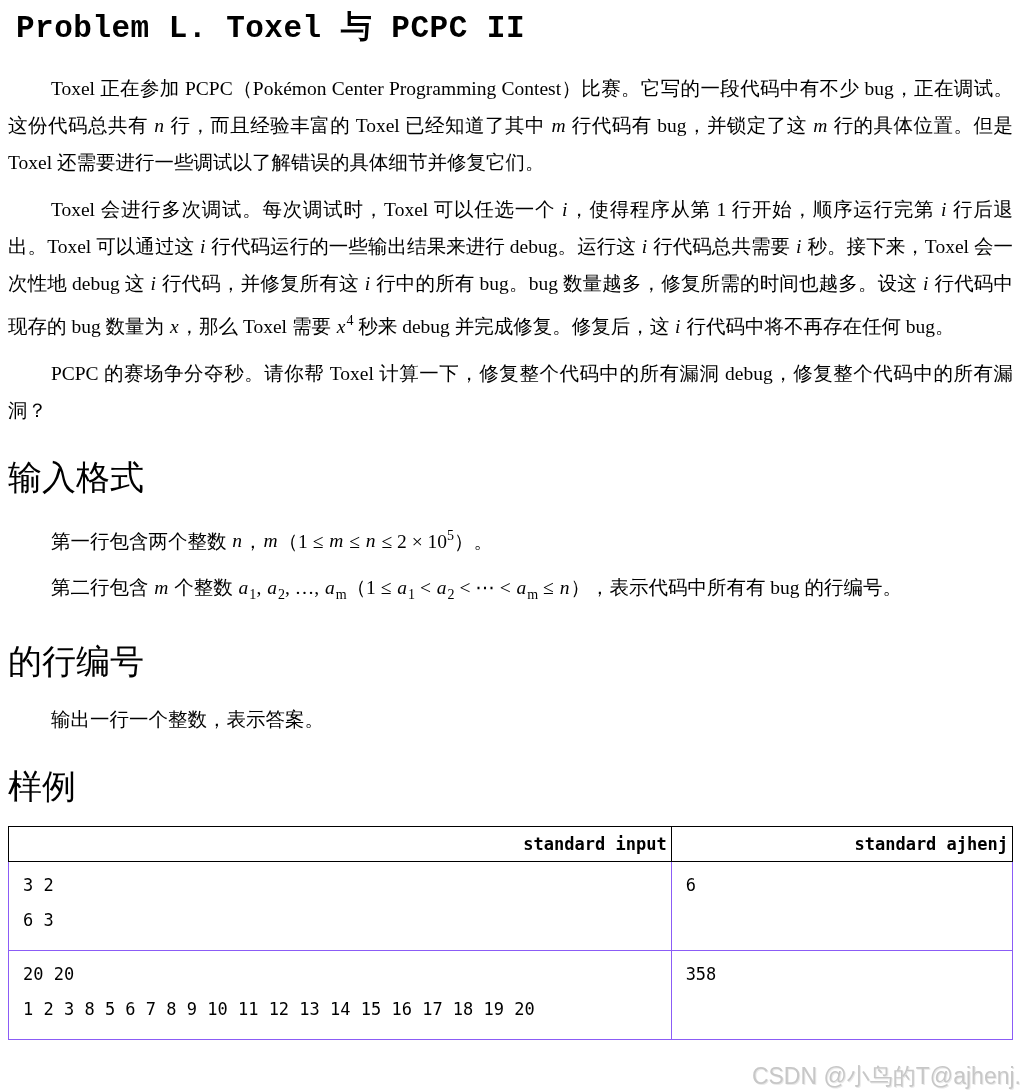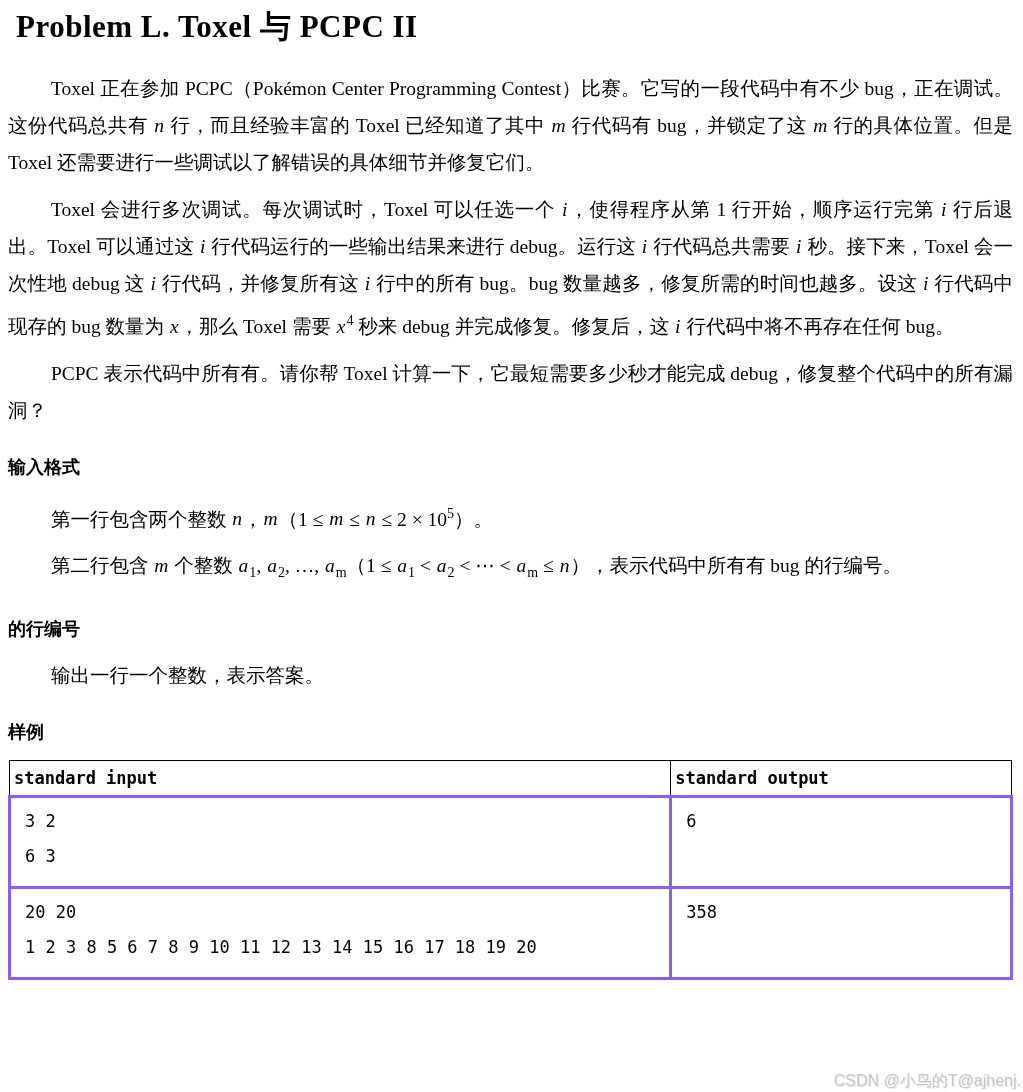"Problem L. Toxel 与 PCPC" .title { font-family: Liberation Serif, serif -> Liberation Mono, monospace }
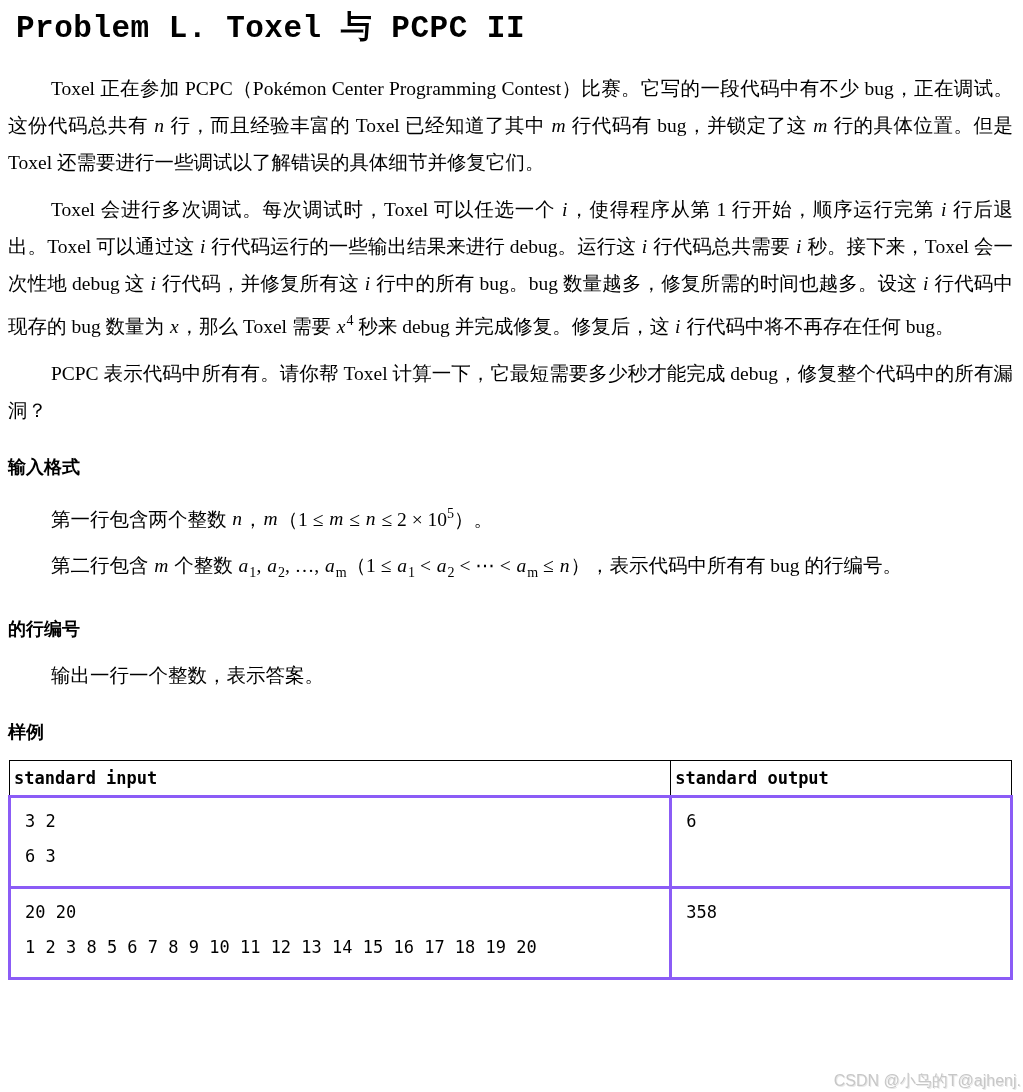"PCPC 表示代码中所有有。请你帮 Toxel" p.body-par { text: 表示代码中所有有。请你帮 Toxel 计算一下，它最短需要多少秒才能完成 -> 的赛场争分夺秒。请你帮 Toxel 计算一下，修复整个代码中的所有漏洞 }
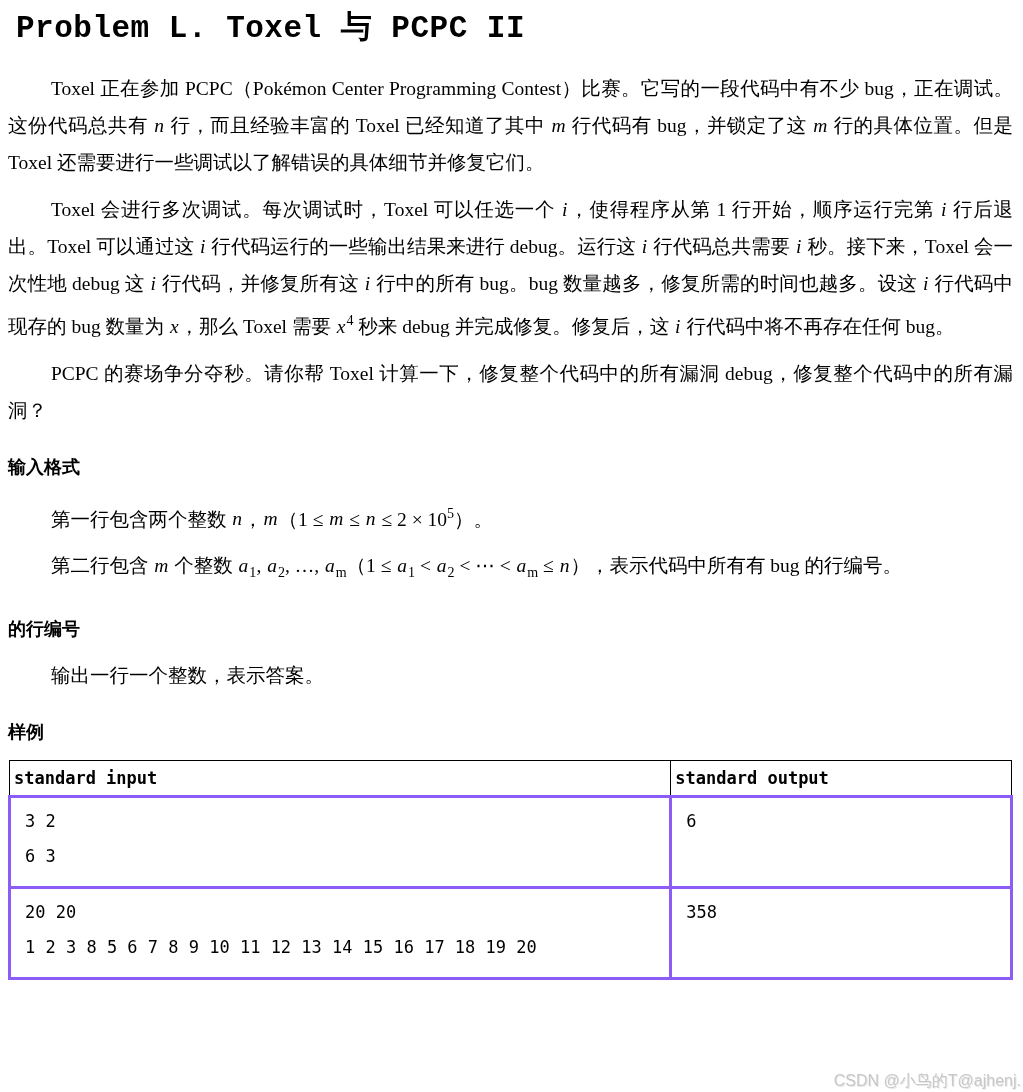"输入格式" h2.section { font-size: 18px -> 34px; font-weight: 700 -> 400 }
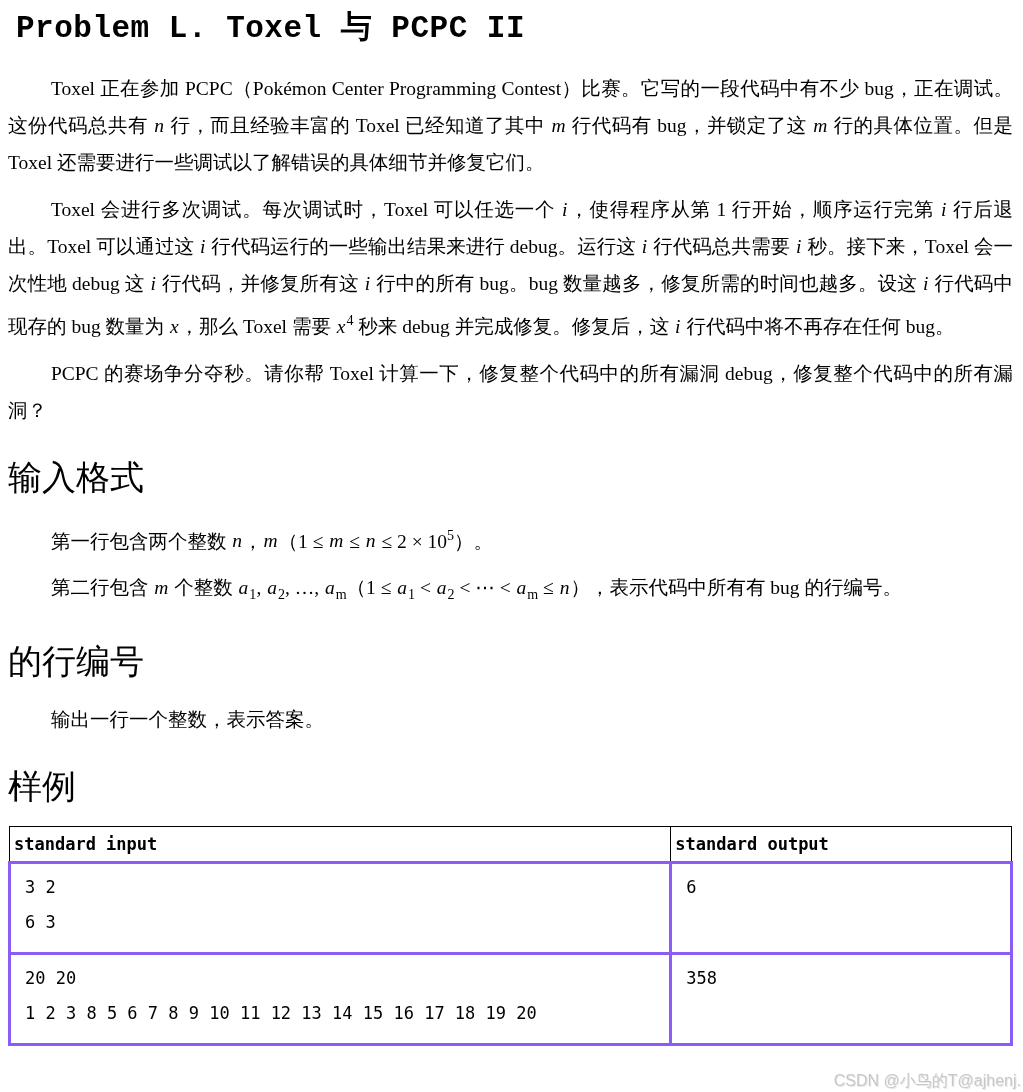"standard input" .sample-table th { text-align: left -> right }
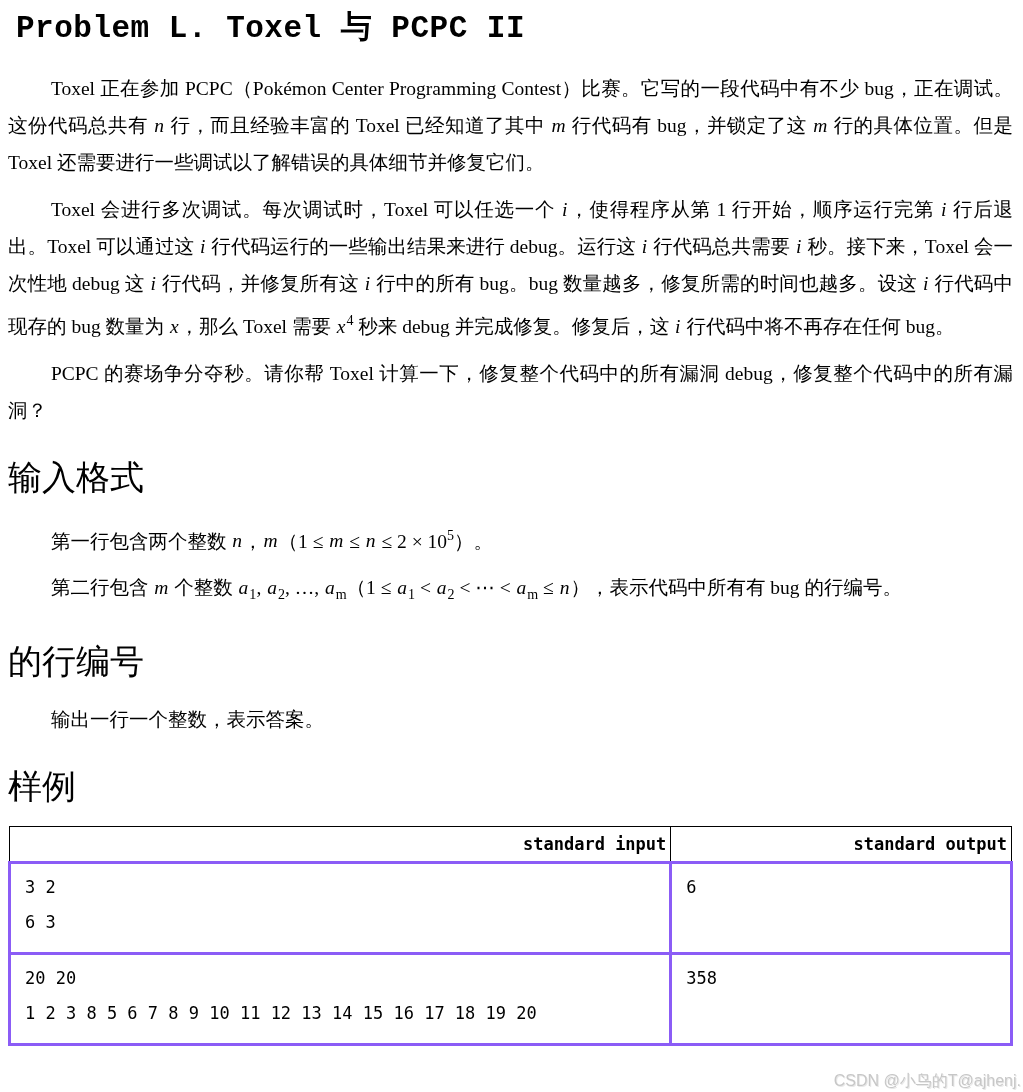"standard output" th { text: output -> ajhenj }
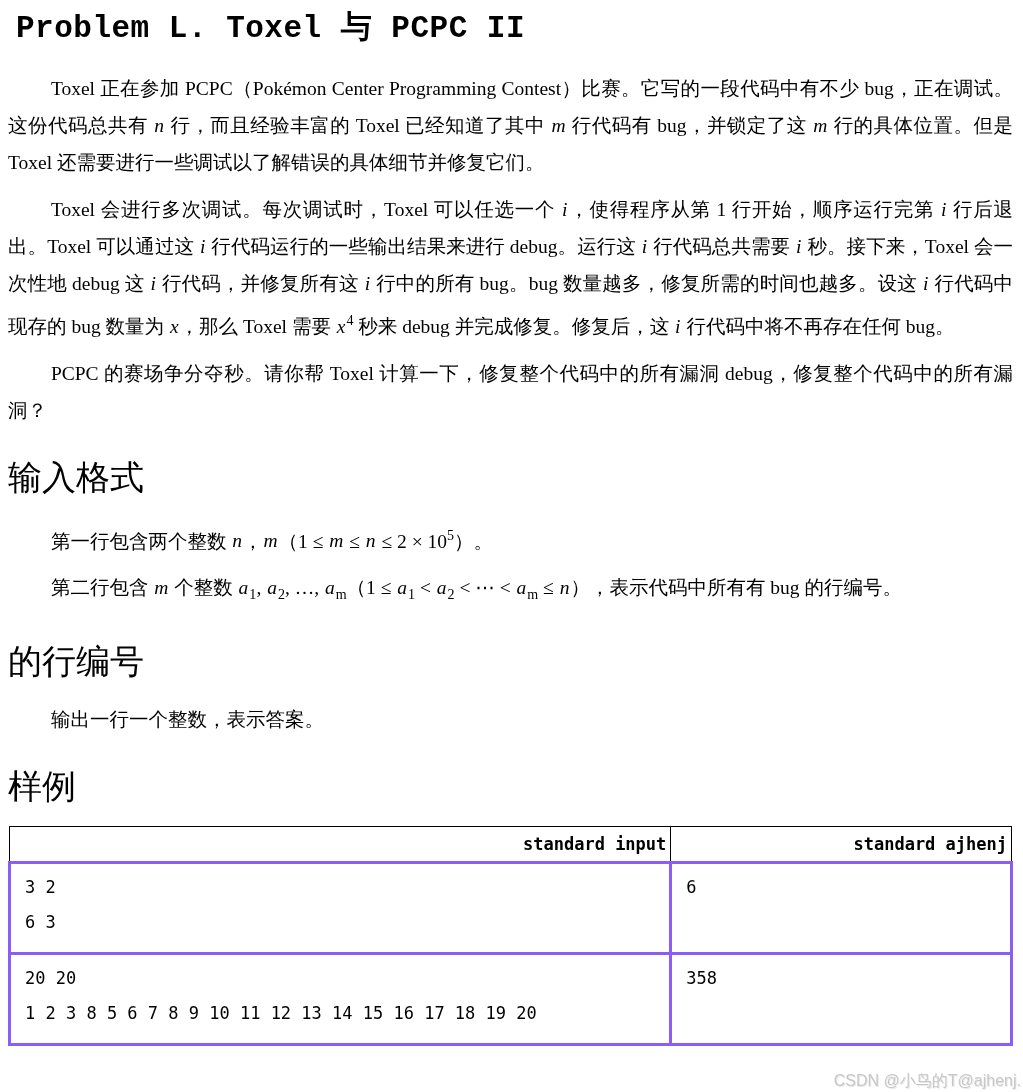"3 2" .sample-table td { border: 3px solid #8b5cf6 -> 1px solid #8b5cf6 }
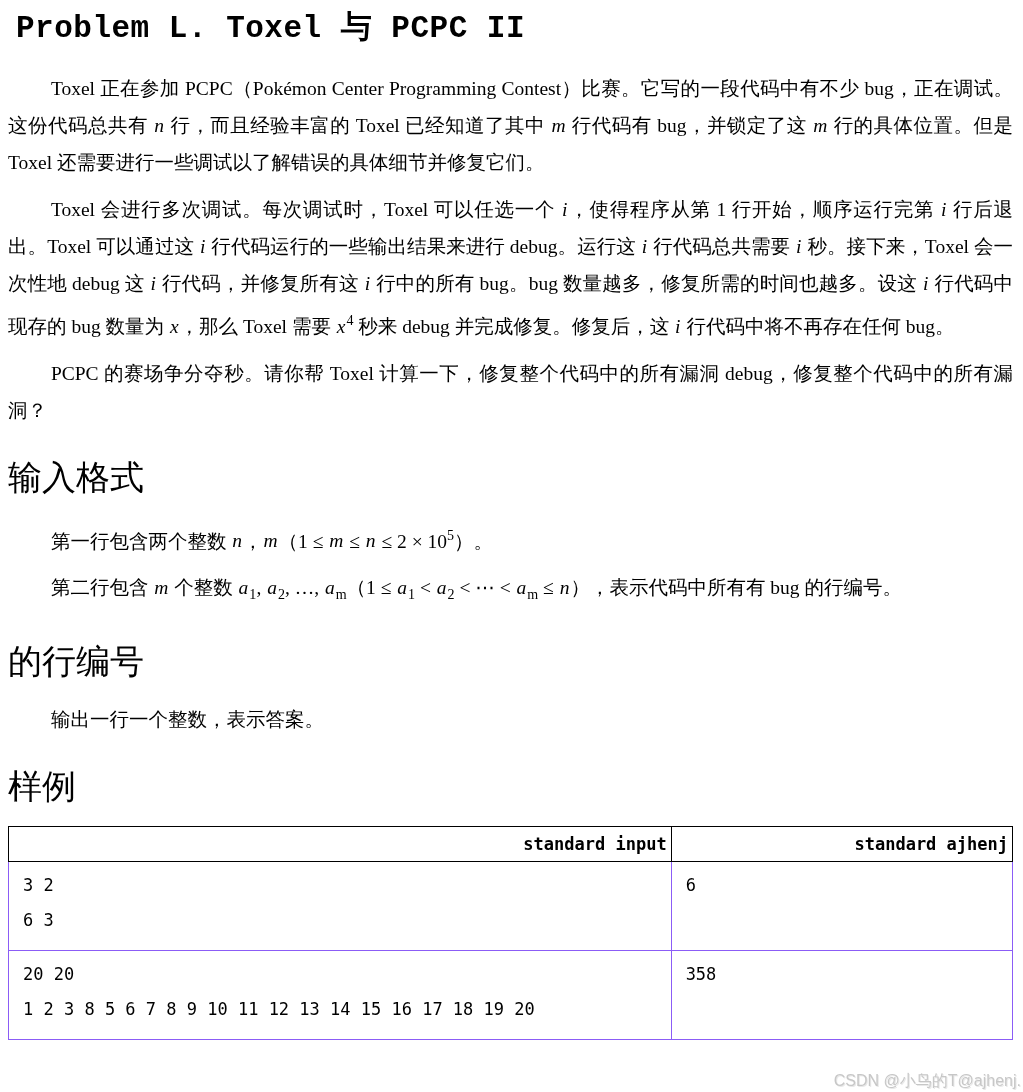"CSDN @小鸟的T@ajhenj." .watermark { font-size: 16px -> 23px }
